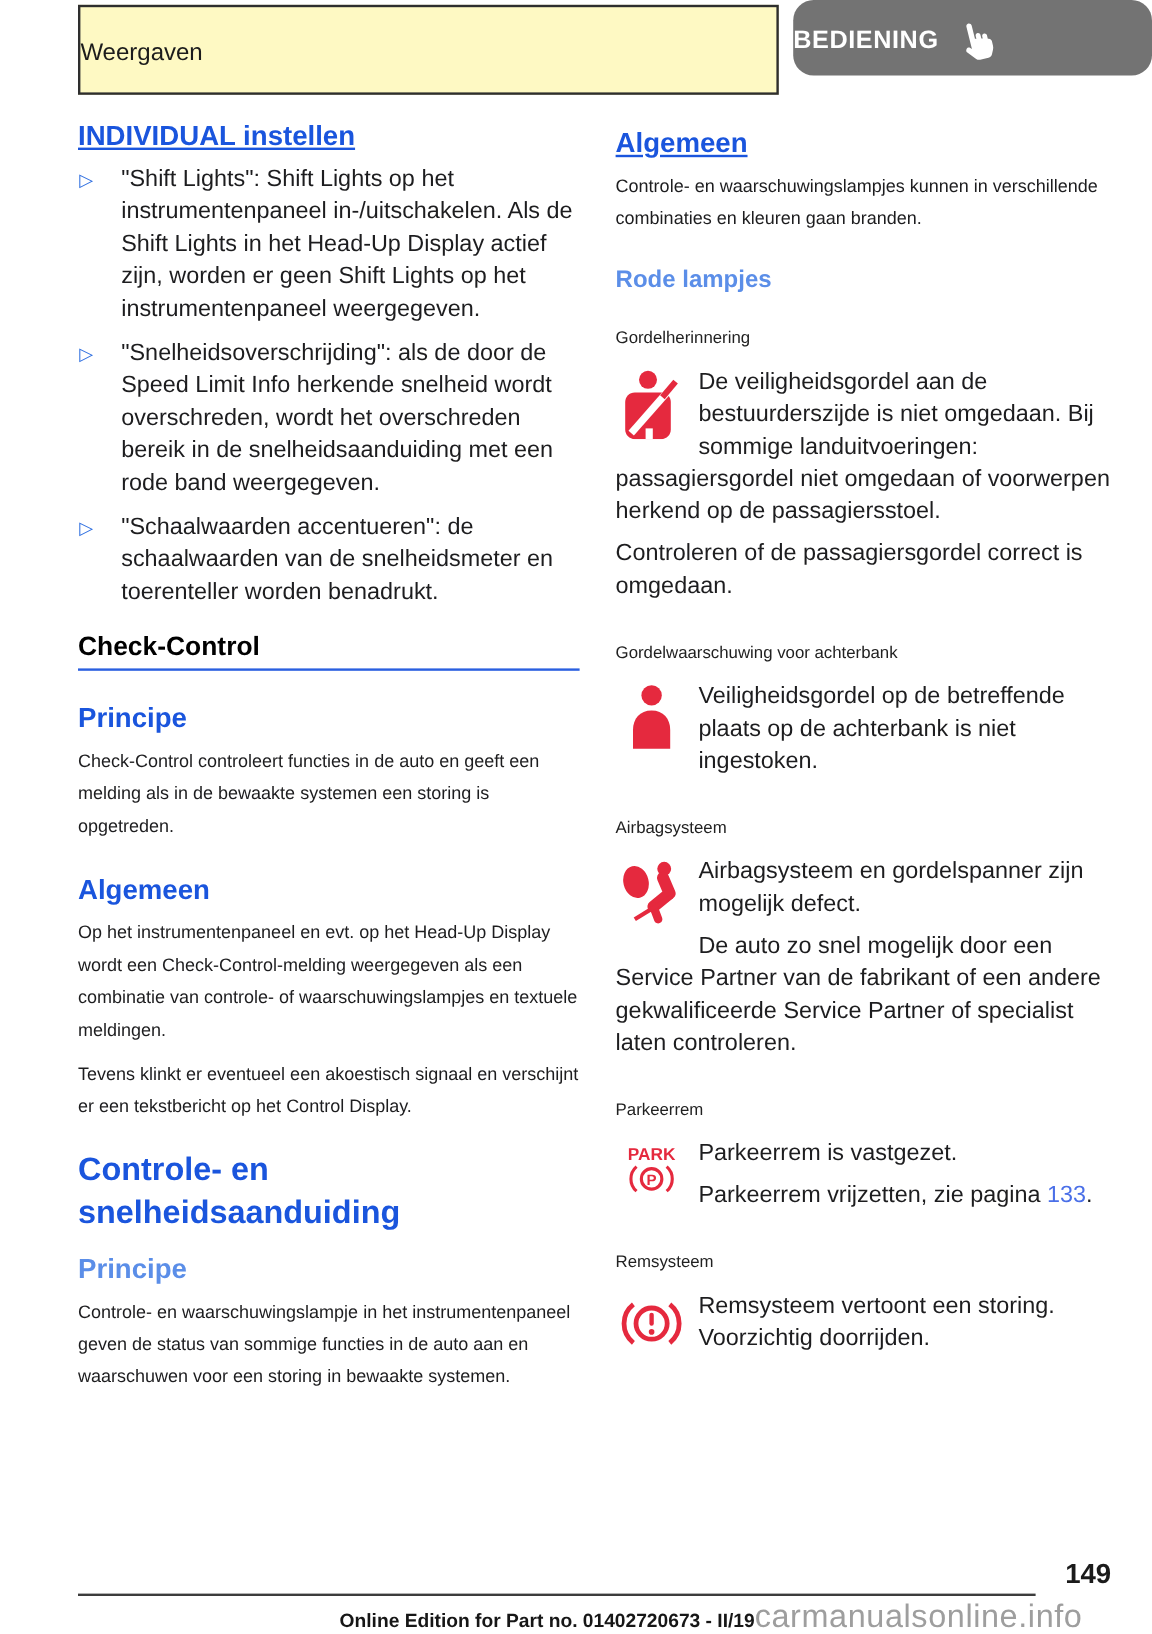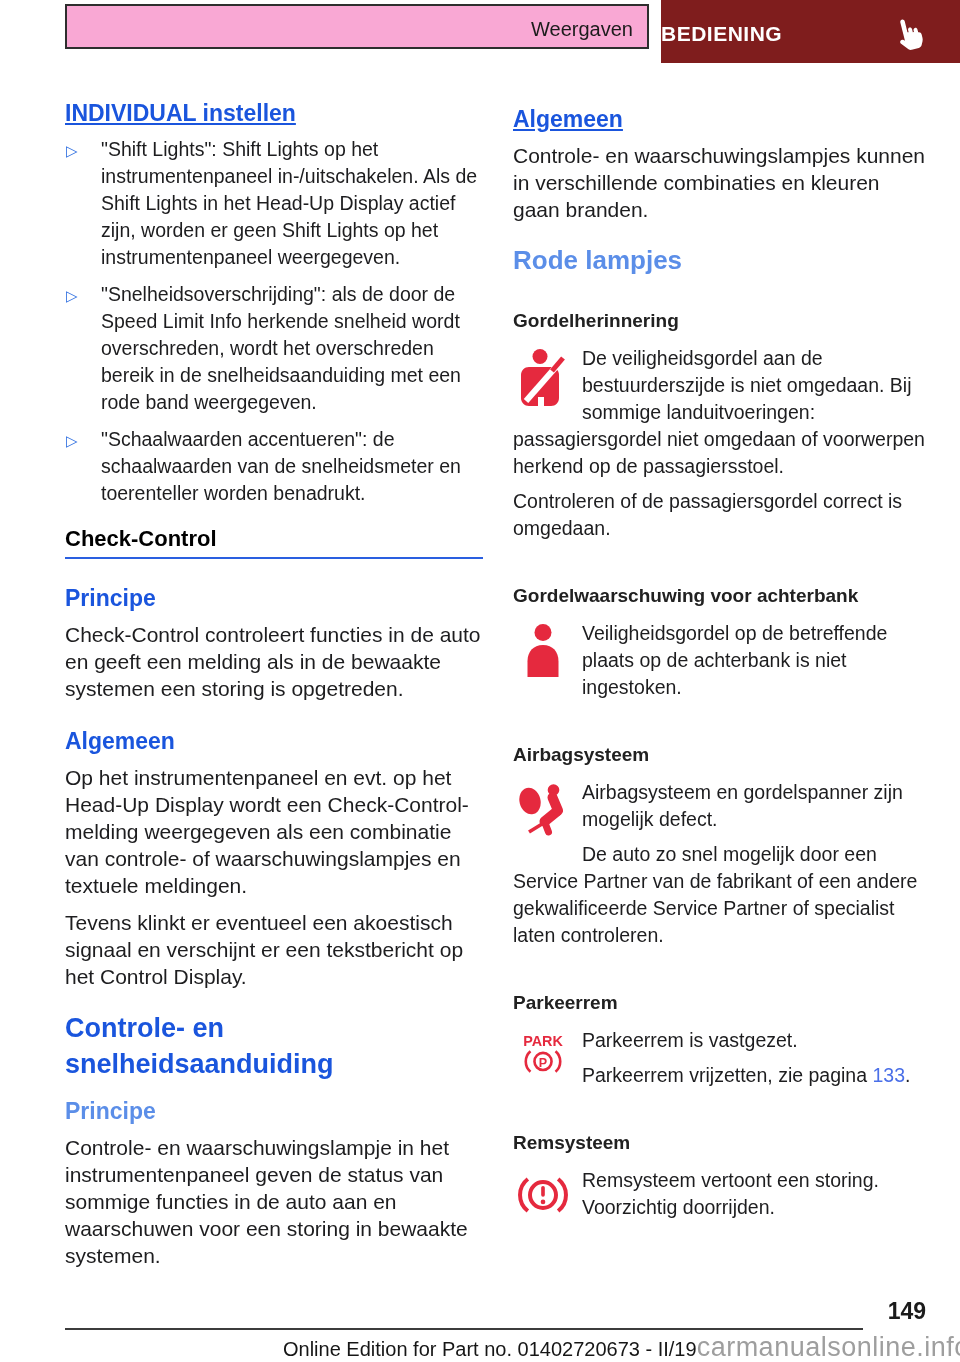"Weergaven" .tab-left { background: #f9a8d4 -> #fef9c3; height: 45px -> 75px; justify-content: flex-end -> none }
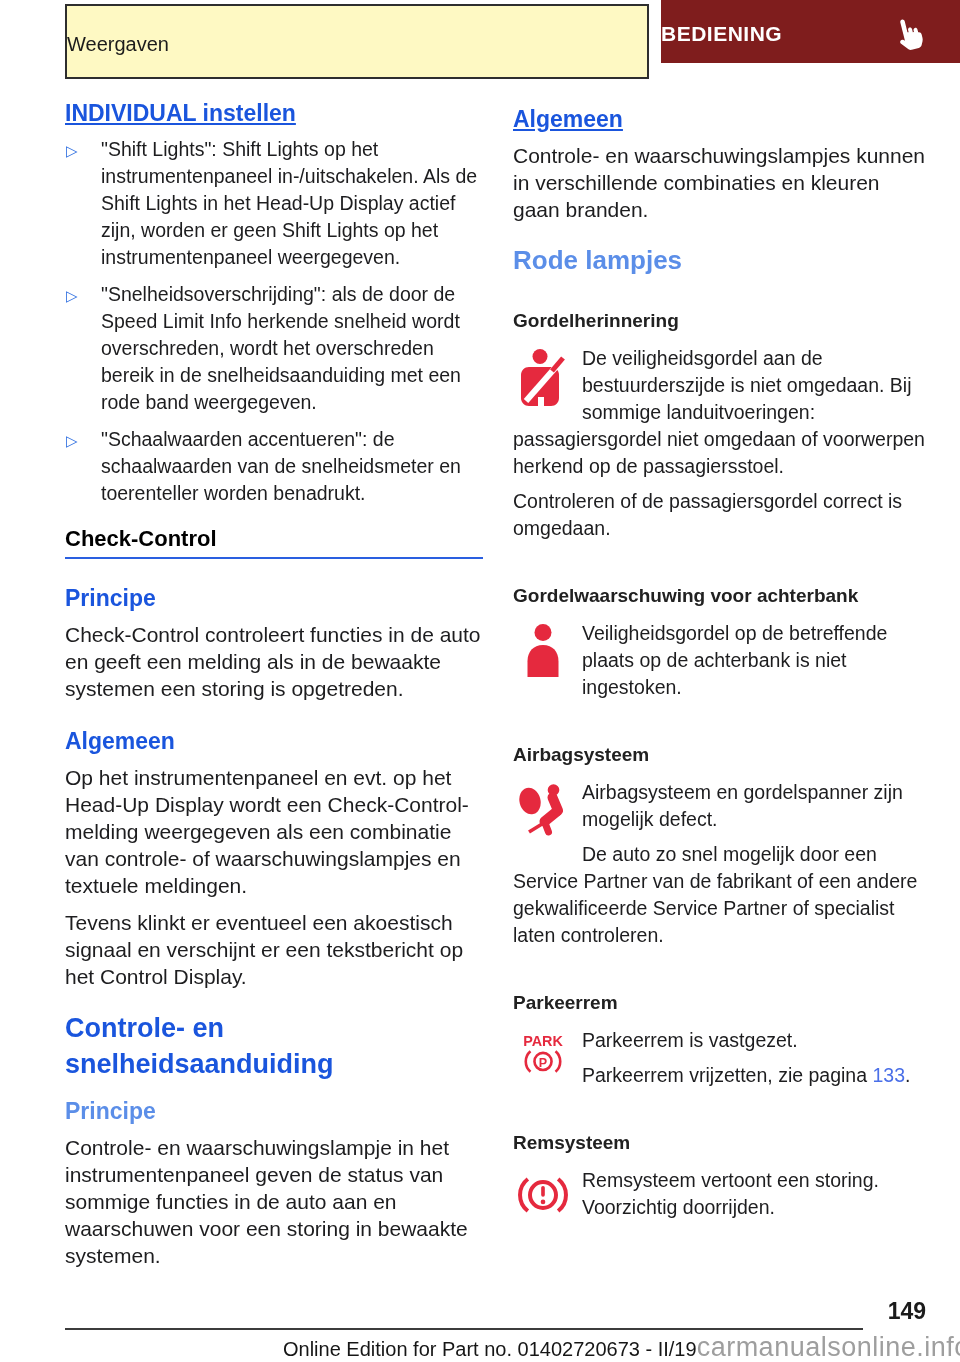"BEDIENING" .tab-right { background: #7f1d1d -> #737373; border-radius: none -> 17px; justify-content: space-between -> flex-start }
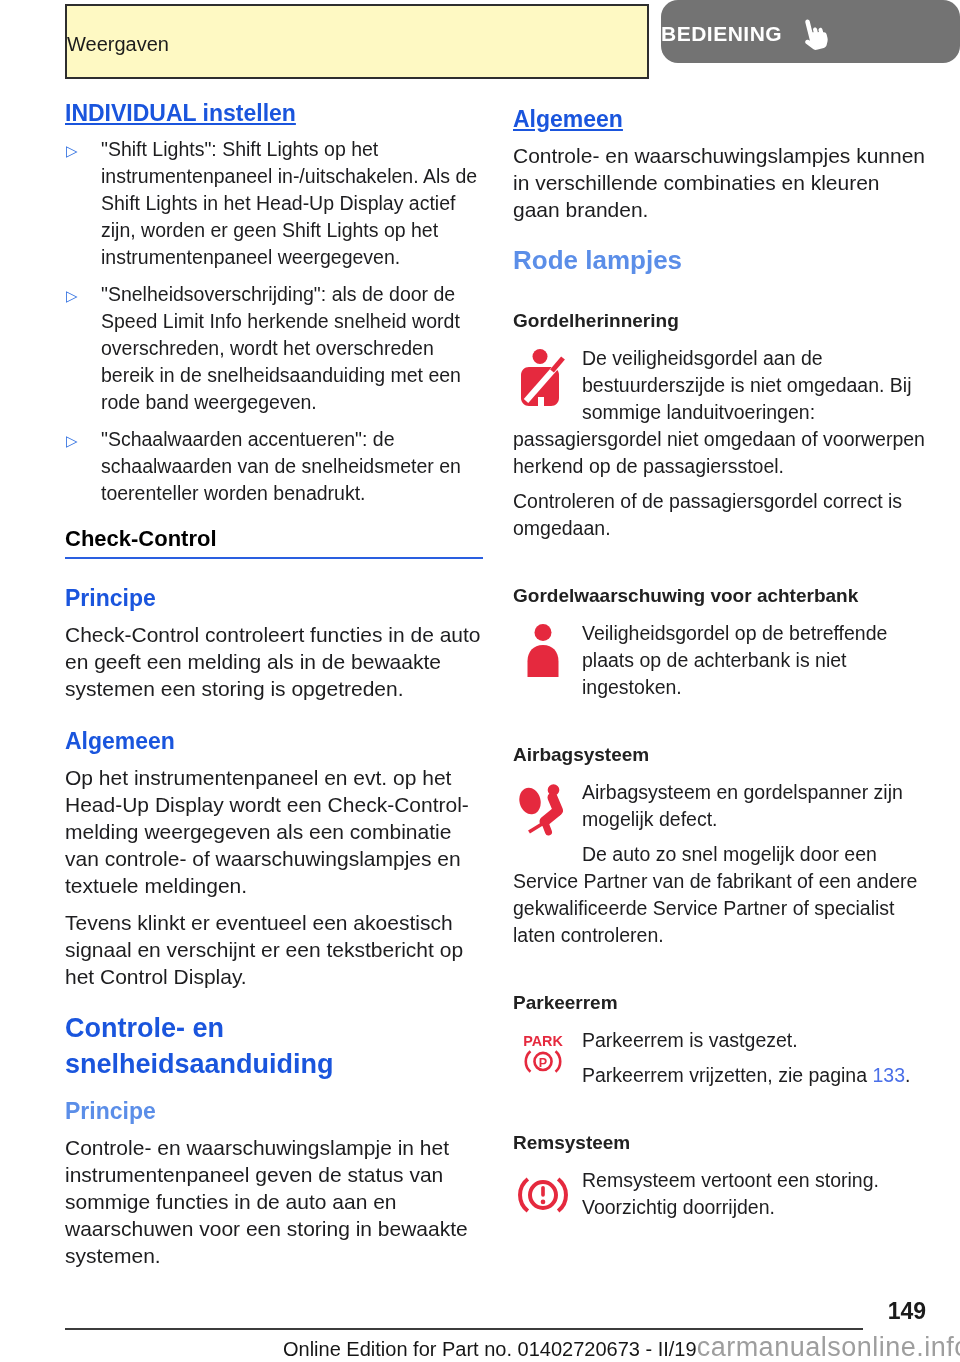"Controle- en waarschuwingslampjes kunnen" p.body { font-size: 21px -> 15px }
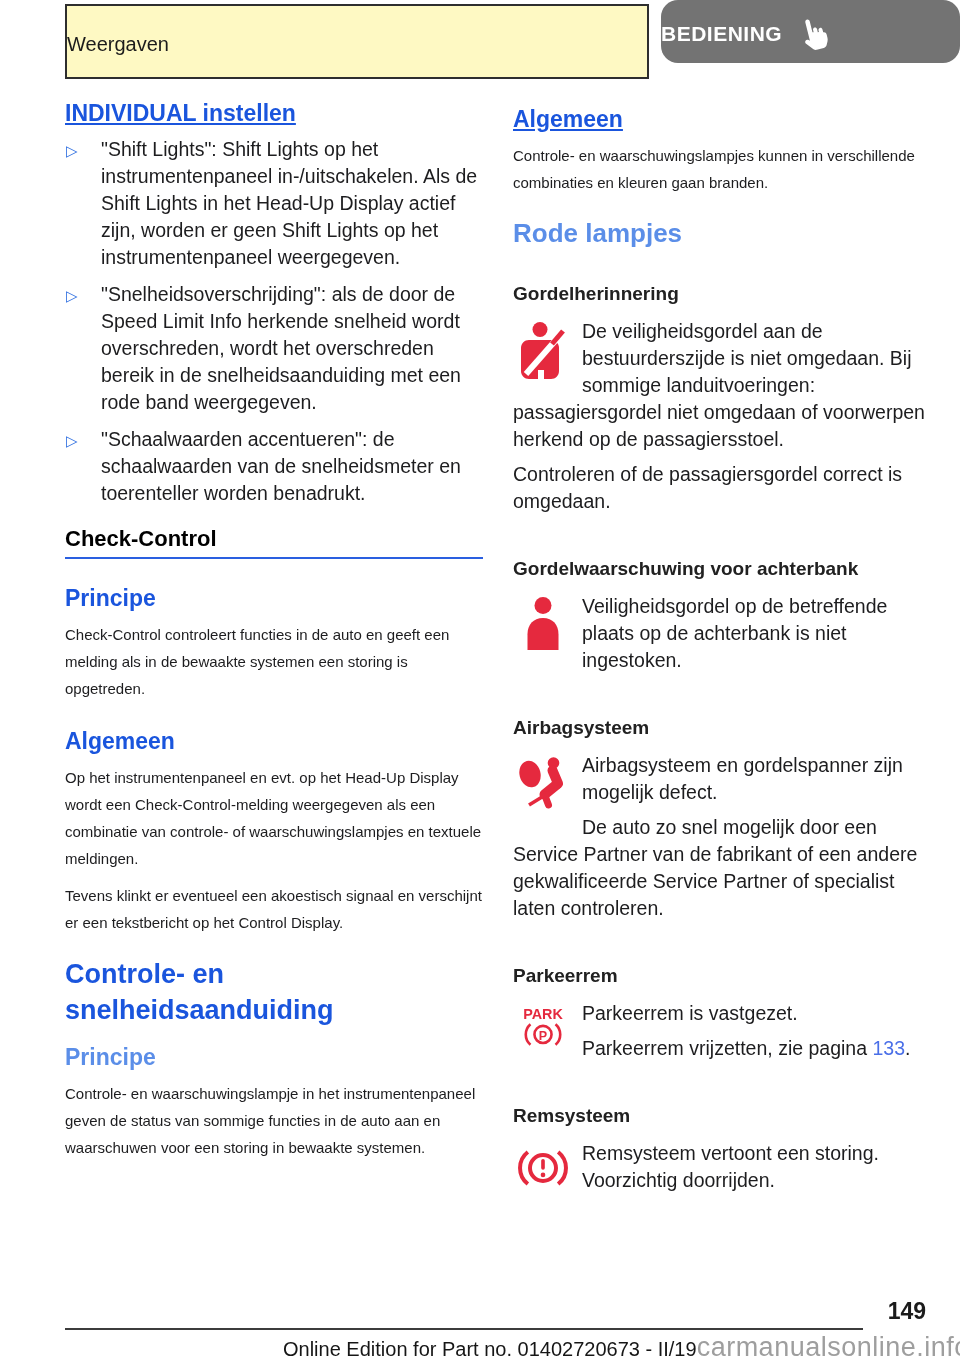"Rode lampjes" .h-light-section { font-size: 26px -> 20px }
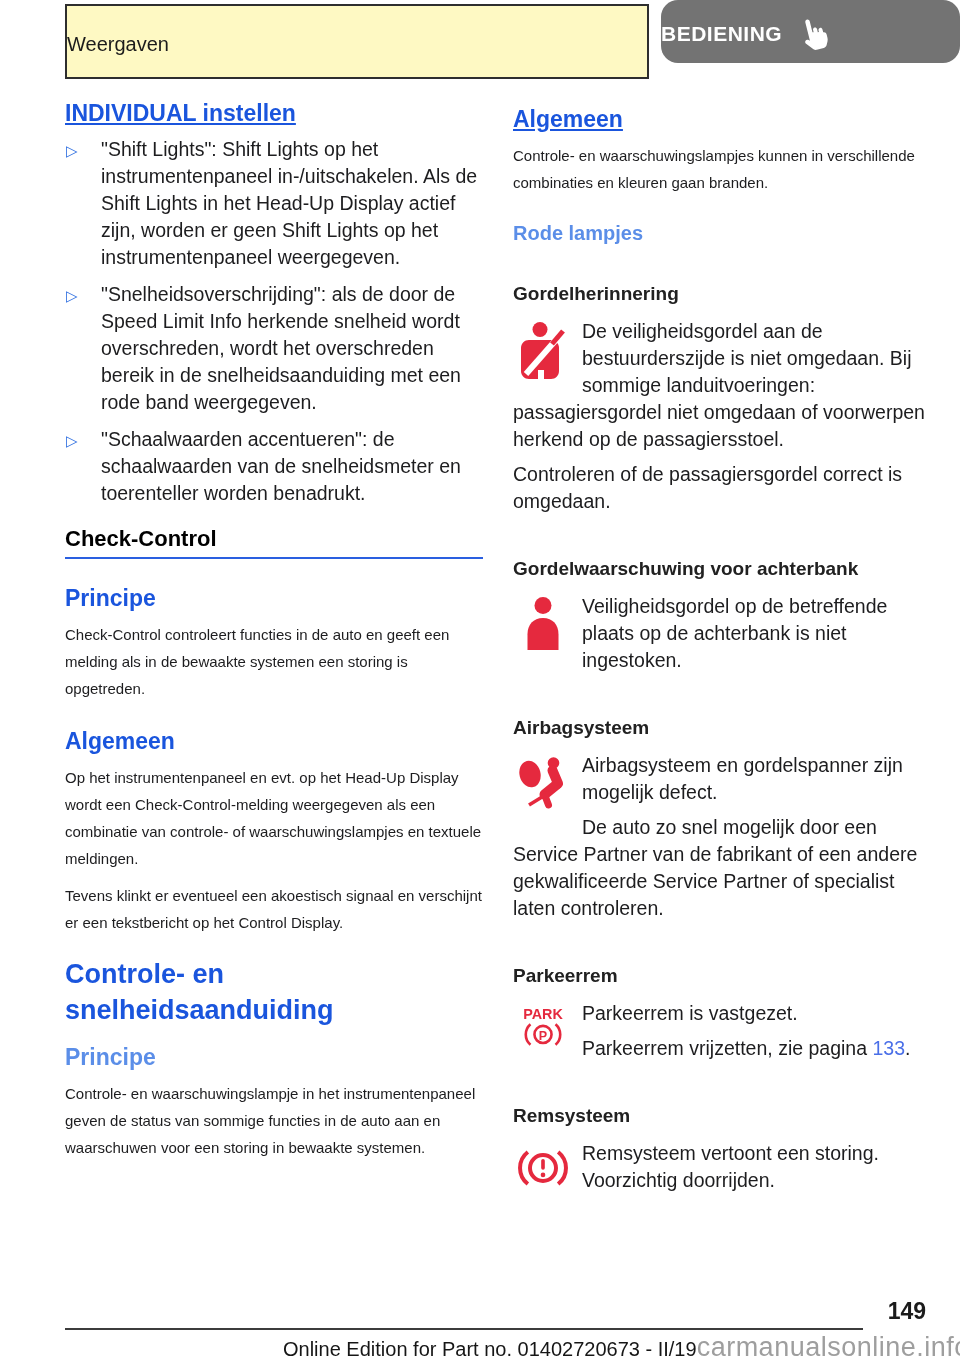"Gordelherinnering" .h-item { font-size: 19px -> 14px; font-weight: bold -> normal; margin: 34px 0 12px -> 21px 0 12px }
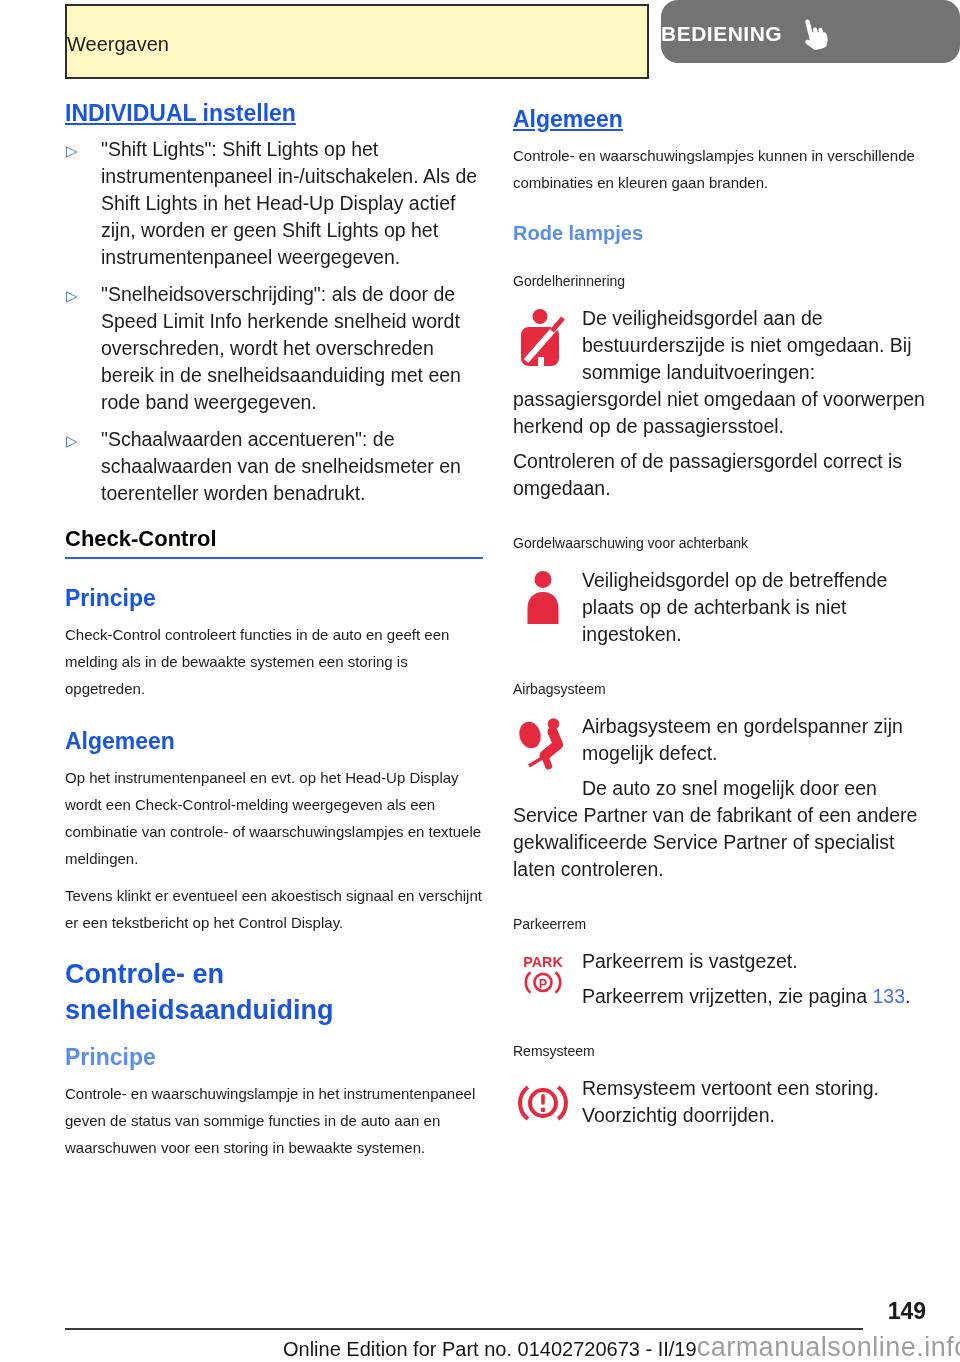"Online Edition for Part no." .edition { font-size: 20px -> 16px; font-weight: none -> bold }
